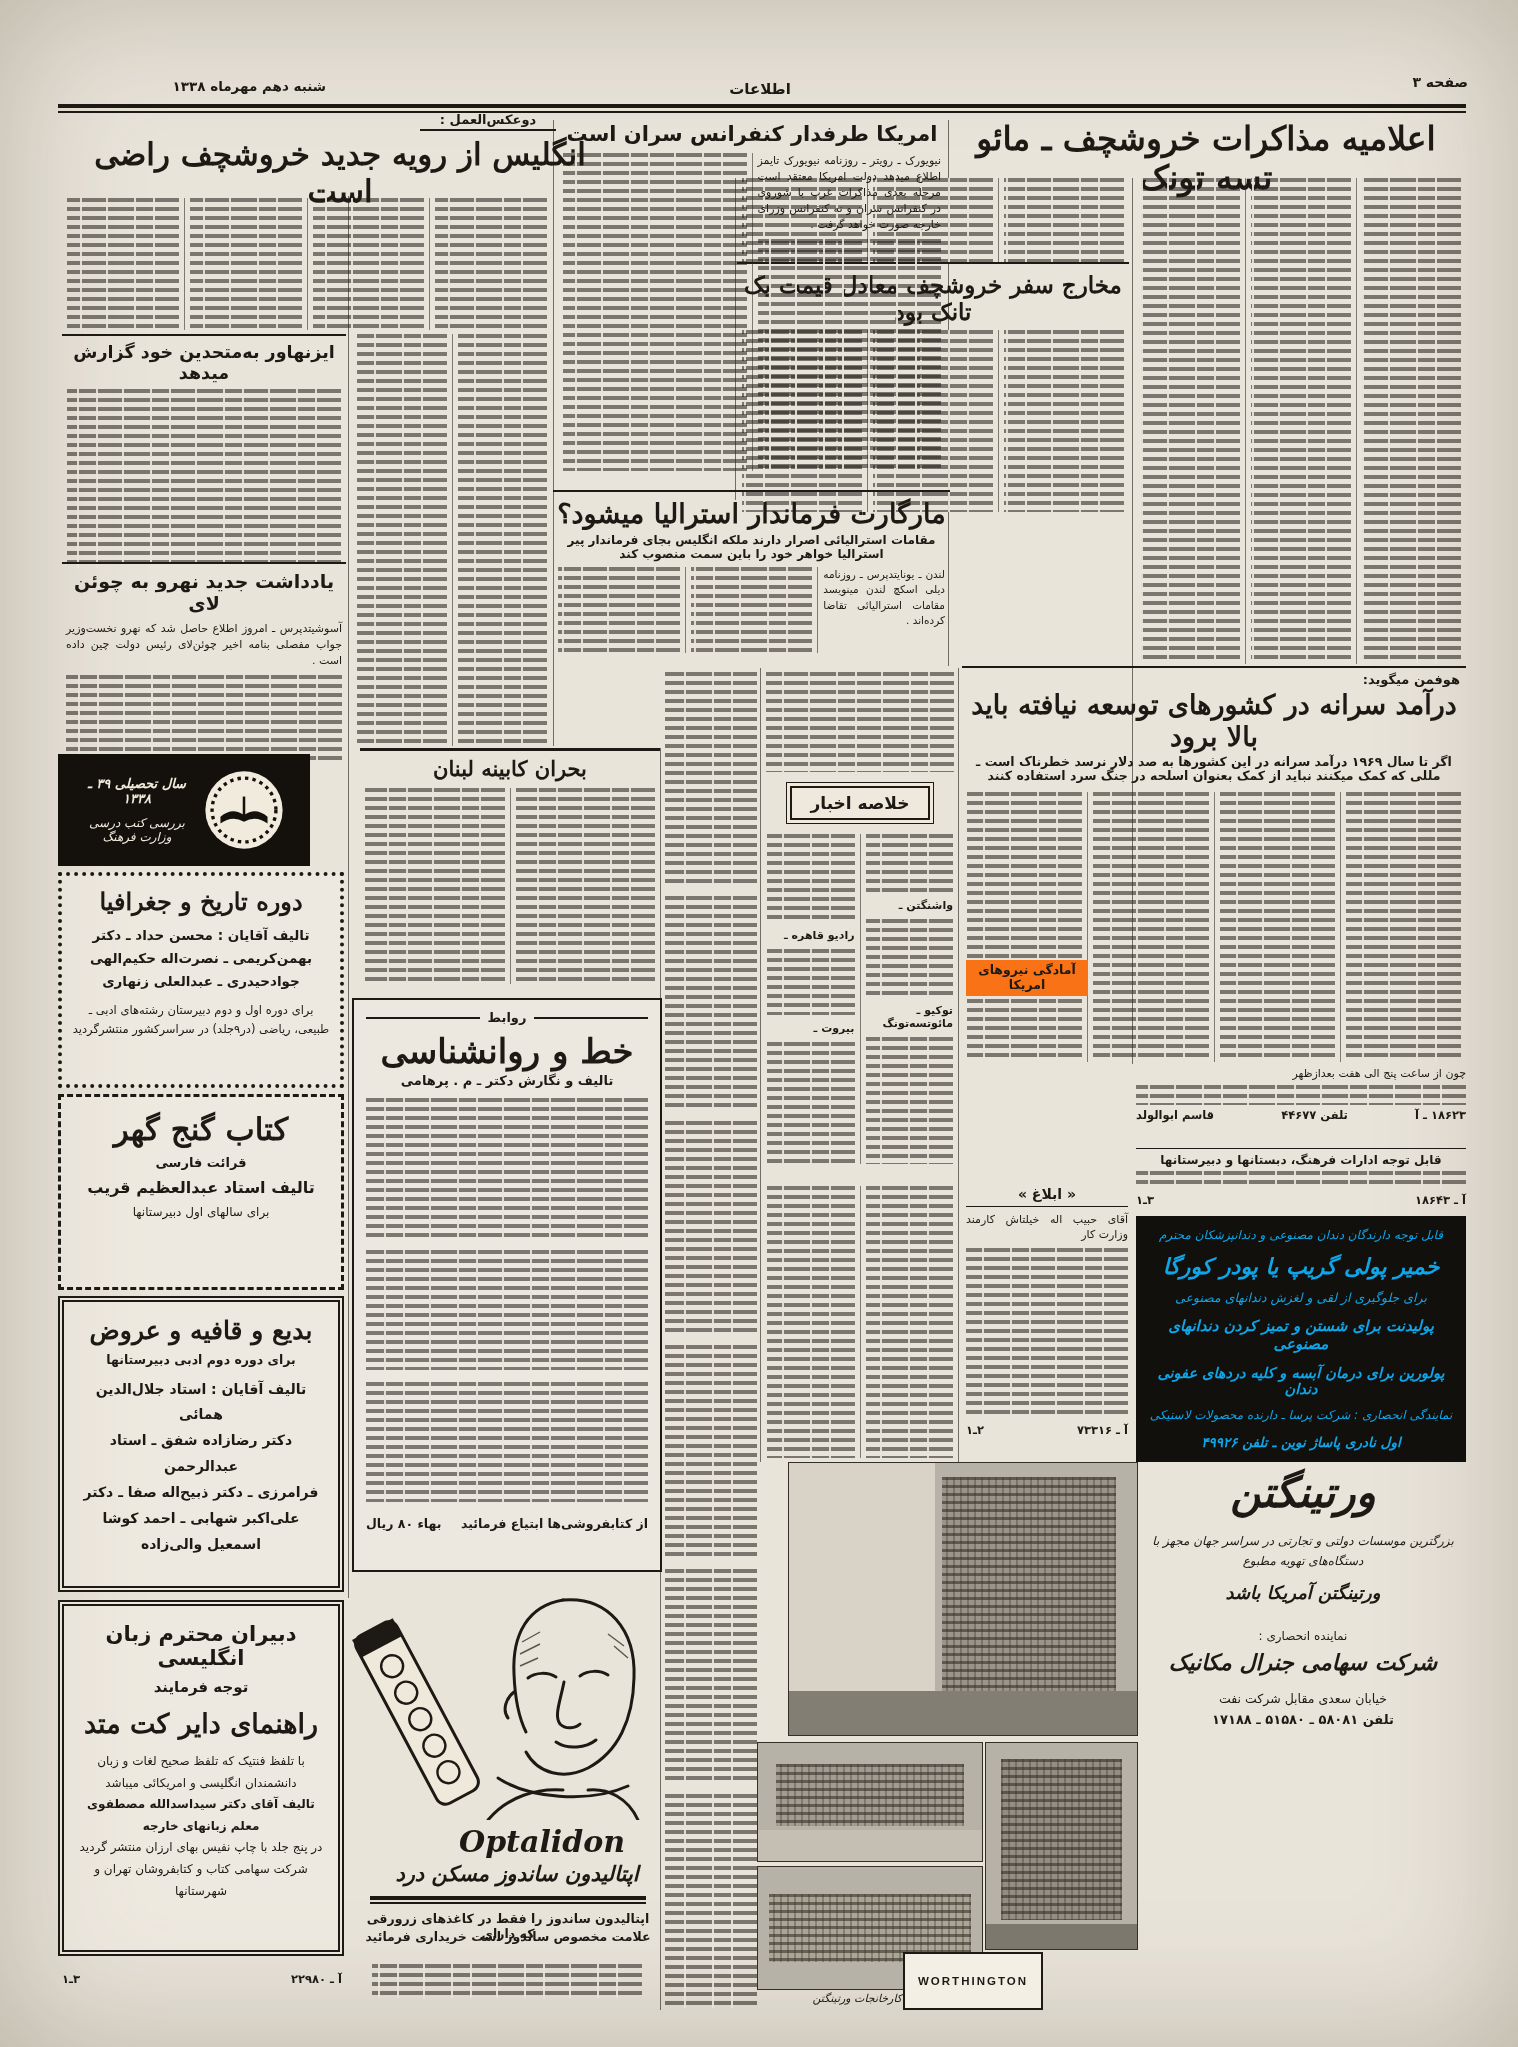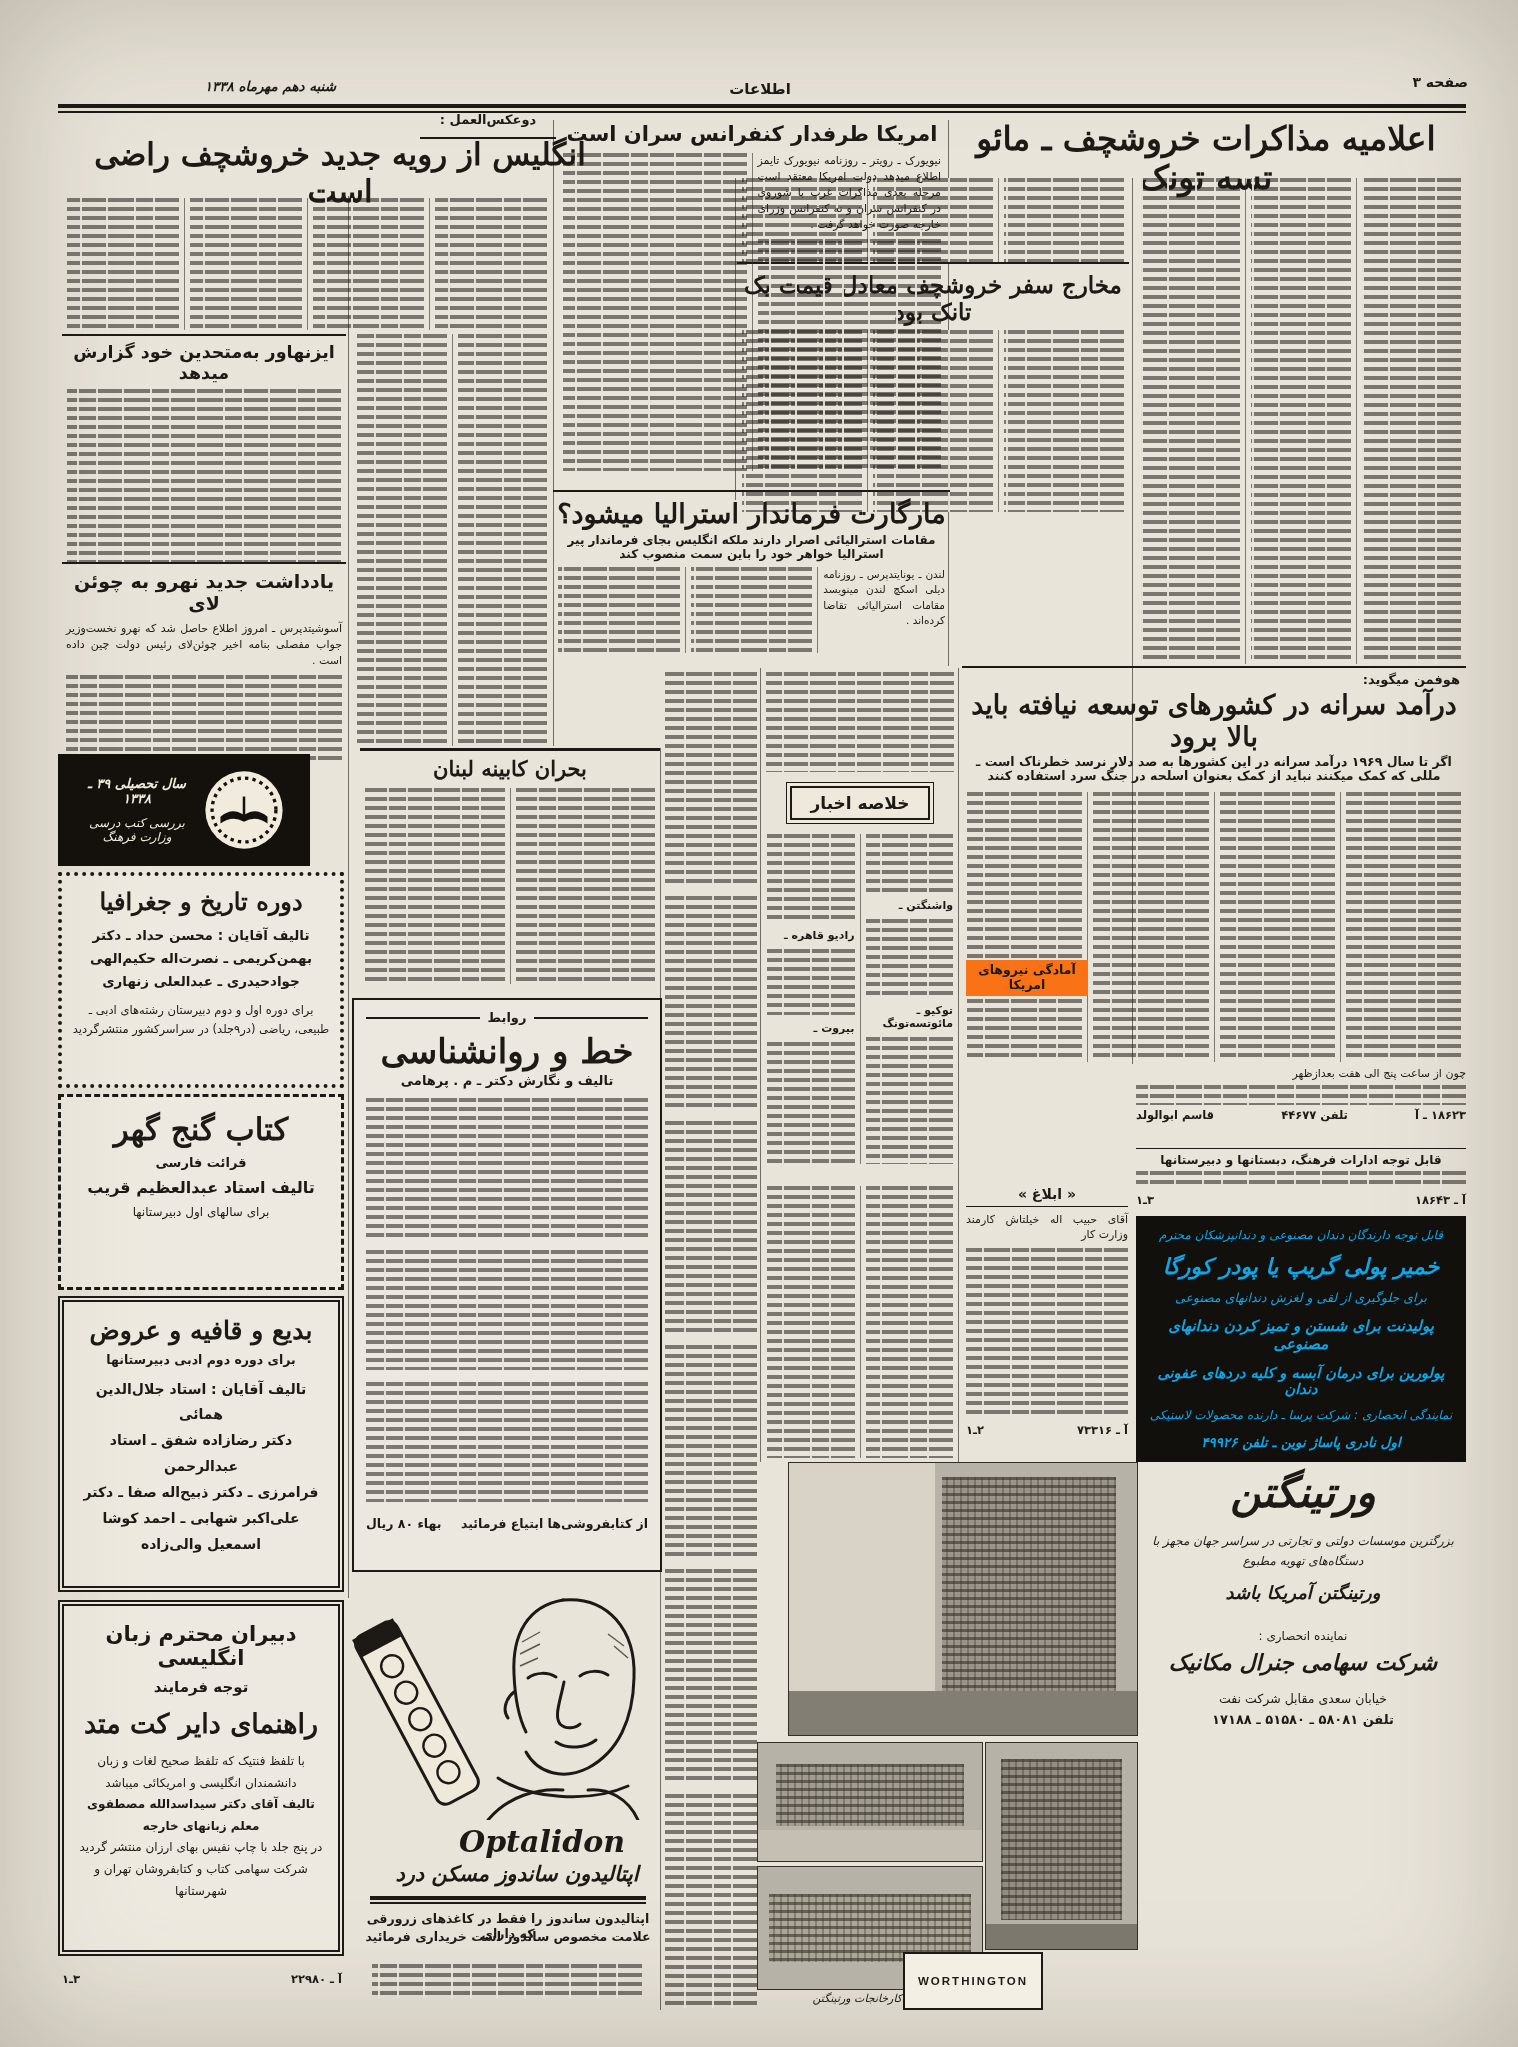"شنبه دهم مهرماه ۱۳۳۸" div.abs { font-style: italic -> none; left: 146px -> 136px }
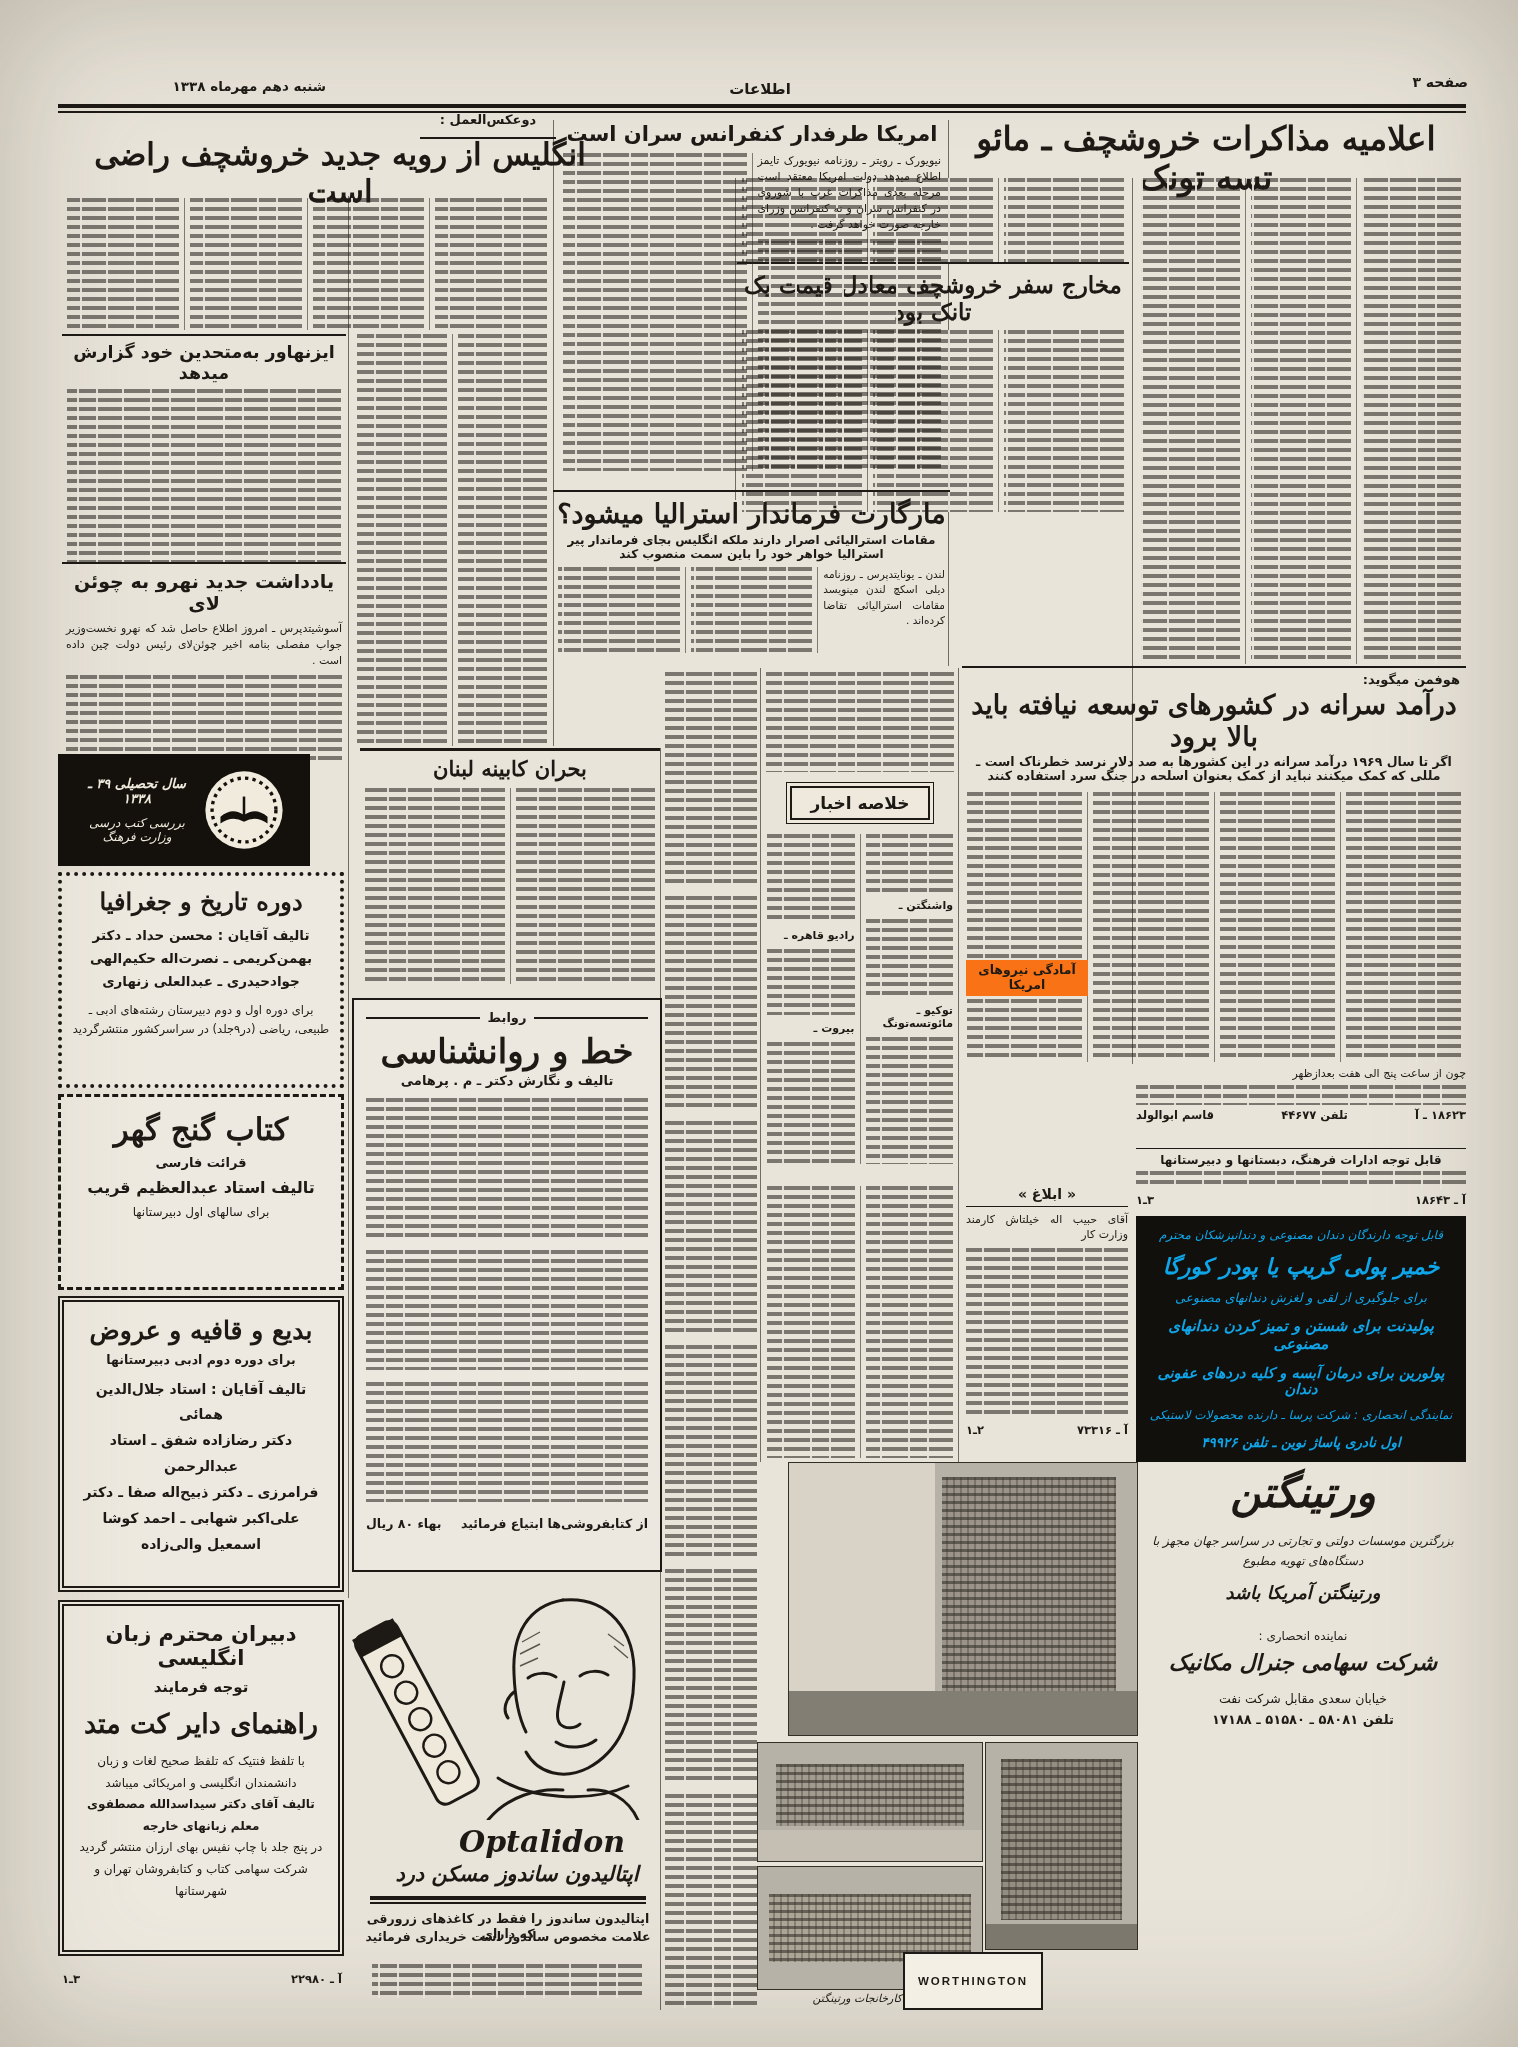"دوعکسالعمل :" div.abs { padding-bottom: 10px -> 2px }
